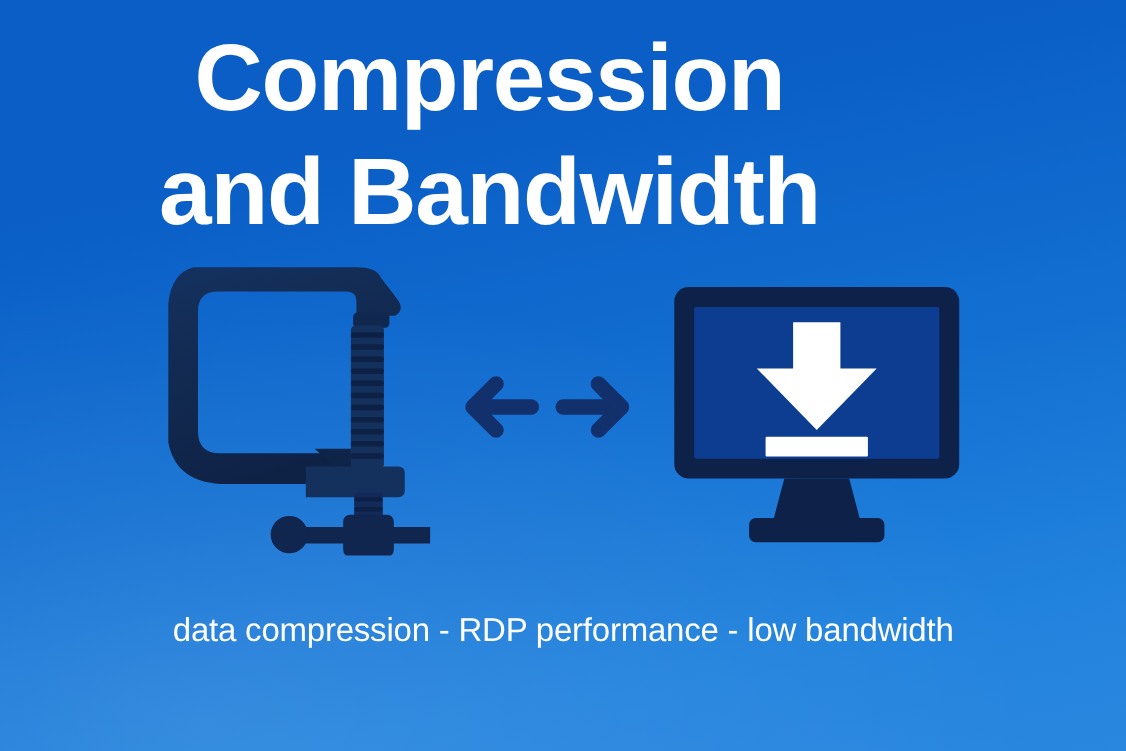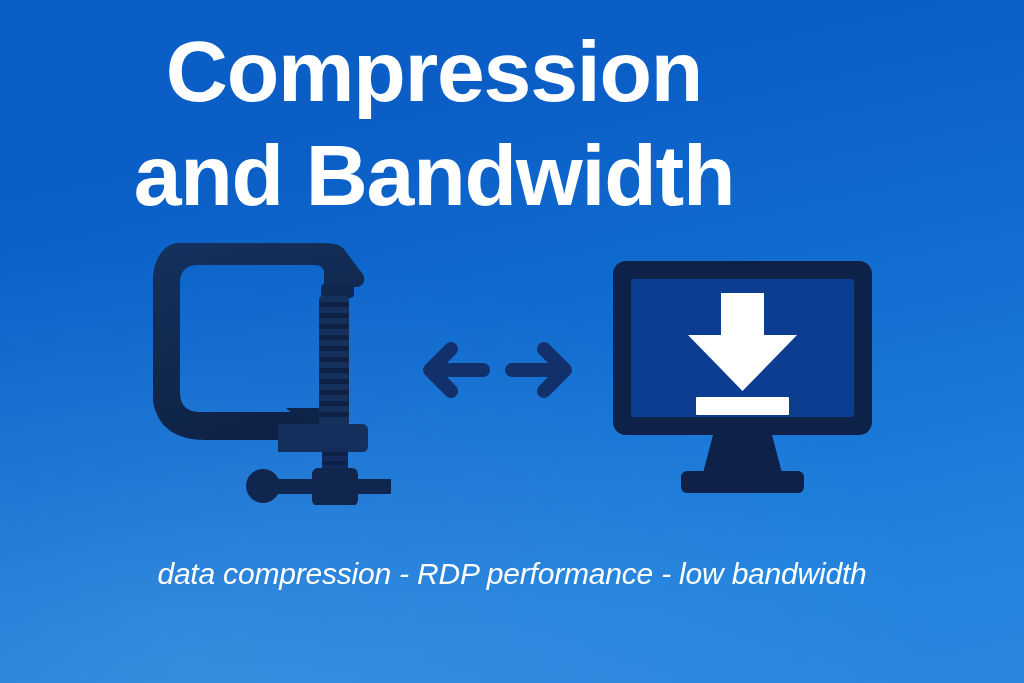"Compression" .title-block { padding-left: none -> 11px }
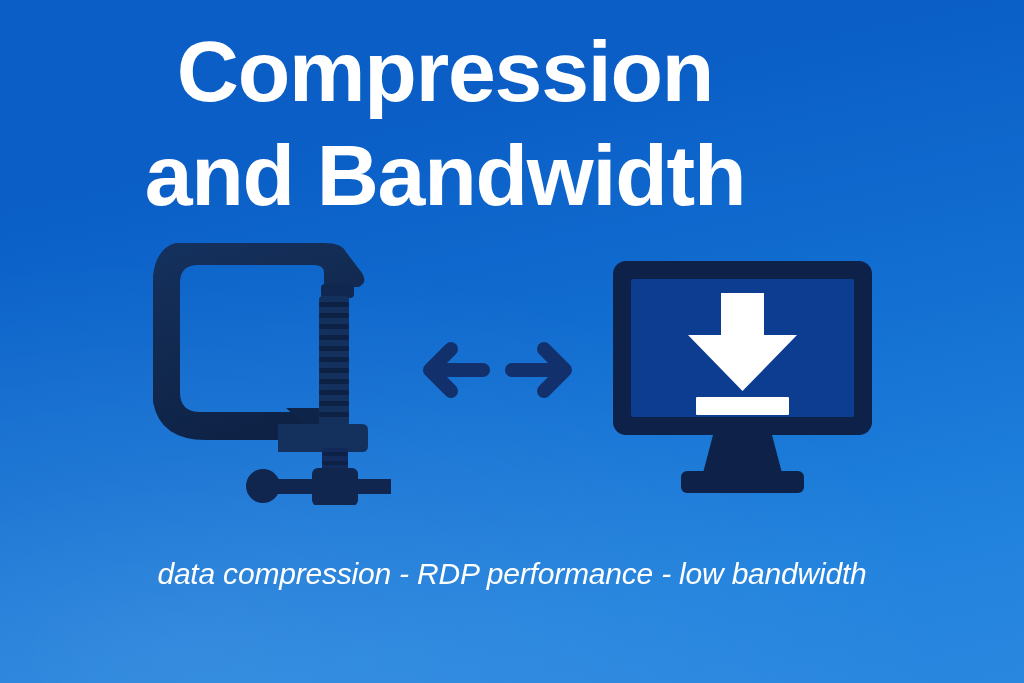"data compression - RDP performance" .subtitle { font-style: italic -> none }
